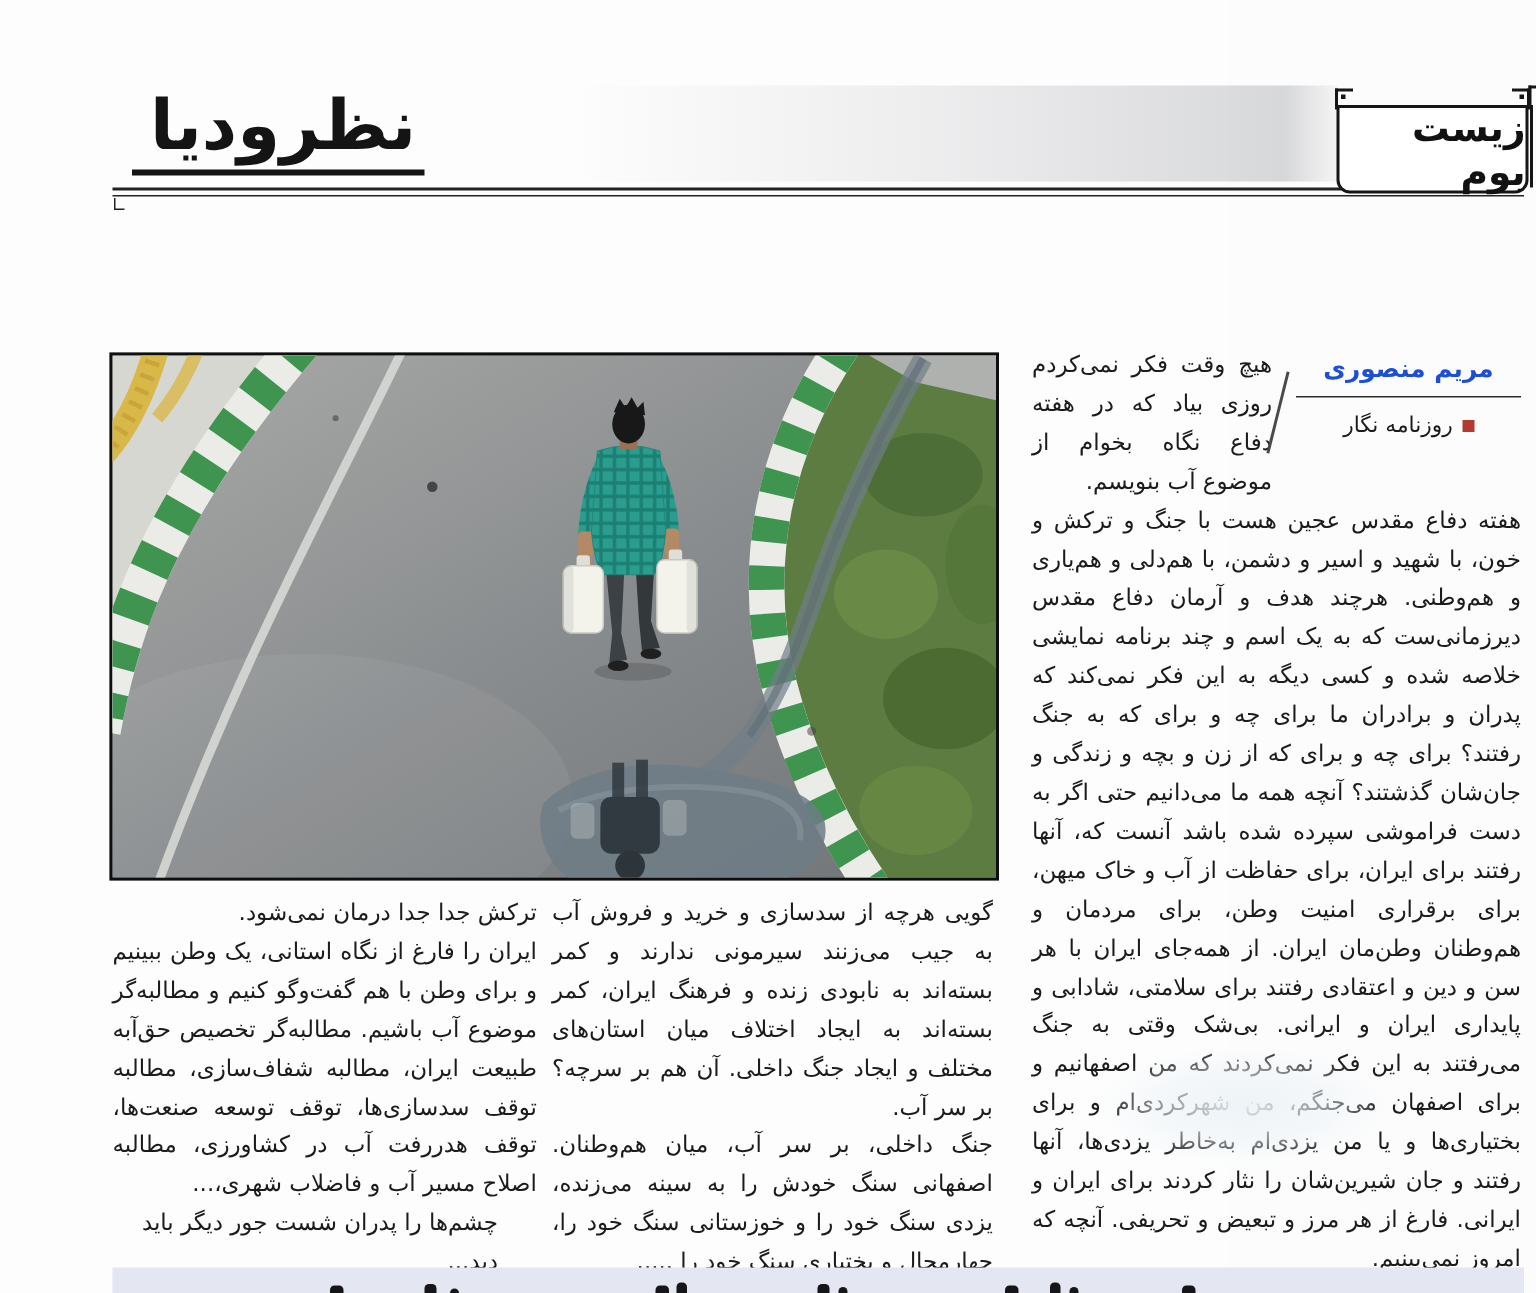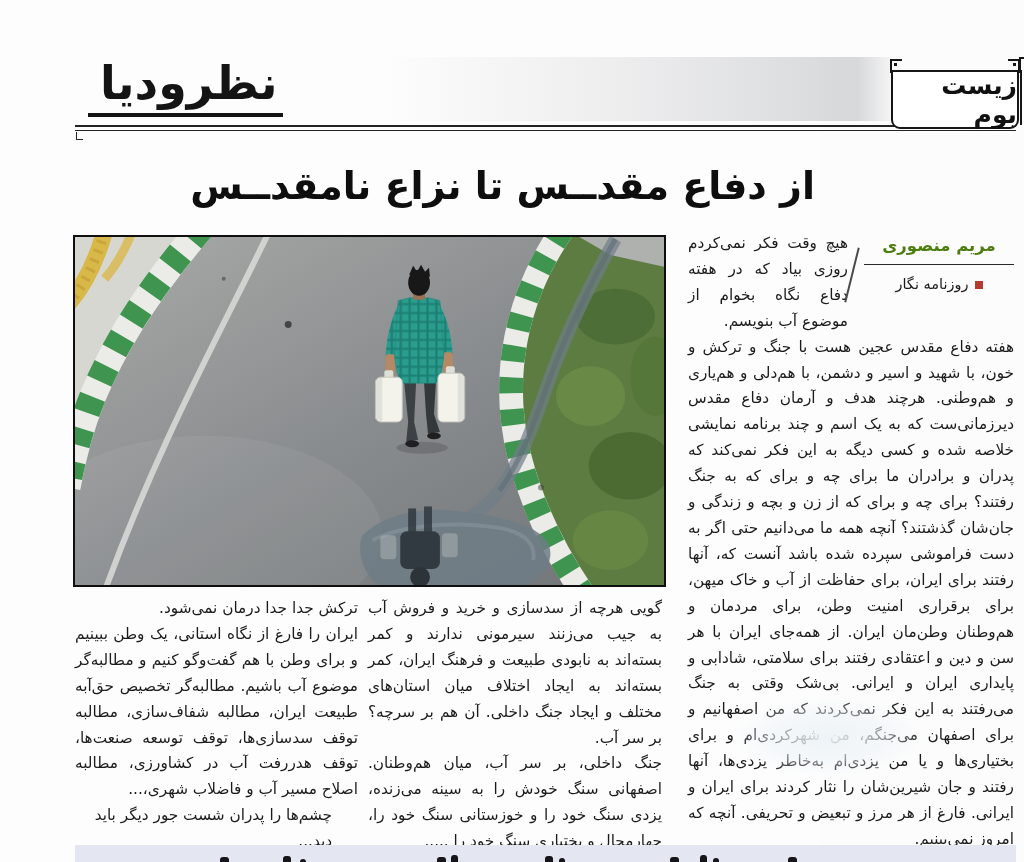"از دفاع مقدــس تا نزاع" h1.headline { html: <h1>از دفاع مقدــس تا نزاع نامقدــس</h1> -> none }
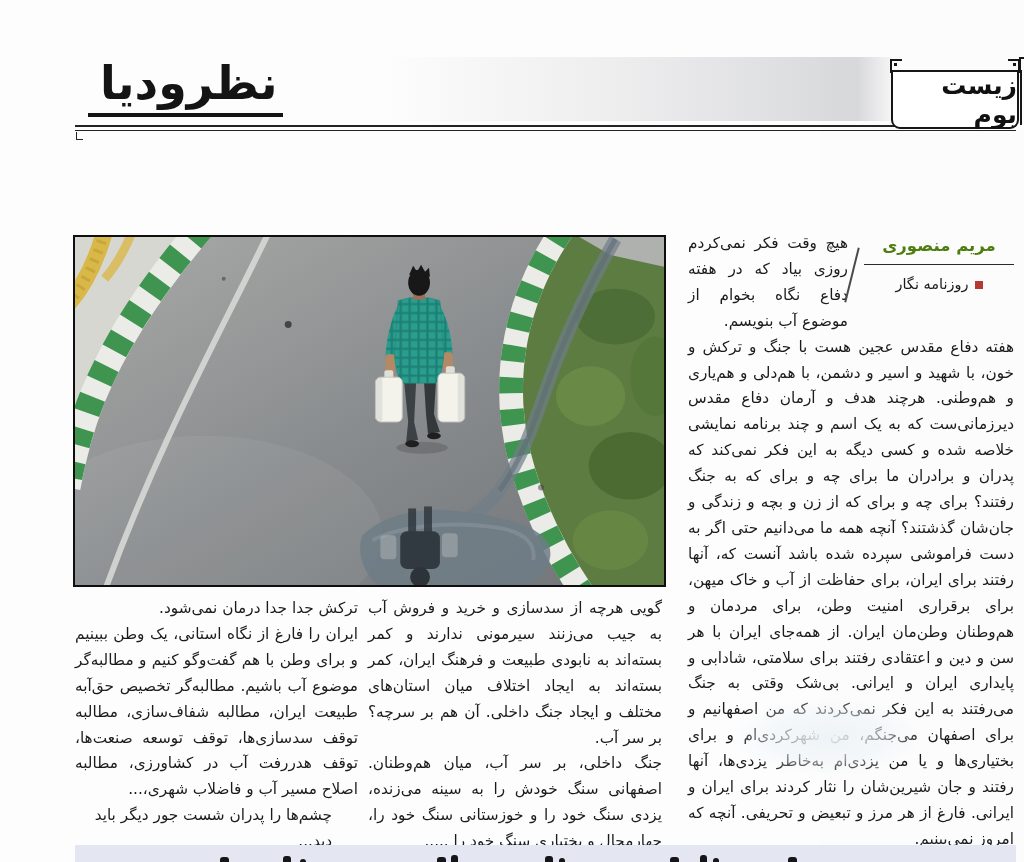"مریم منصوری" .byline .author { color: #4d7c0f -> #1d4ed8 }
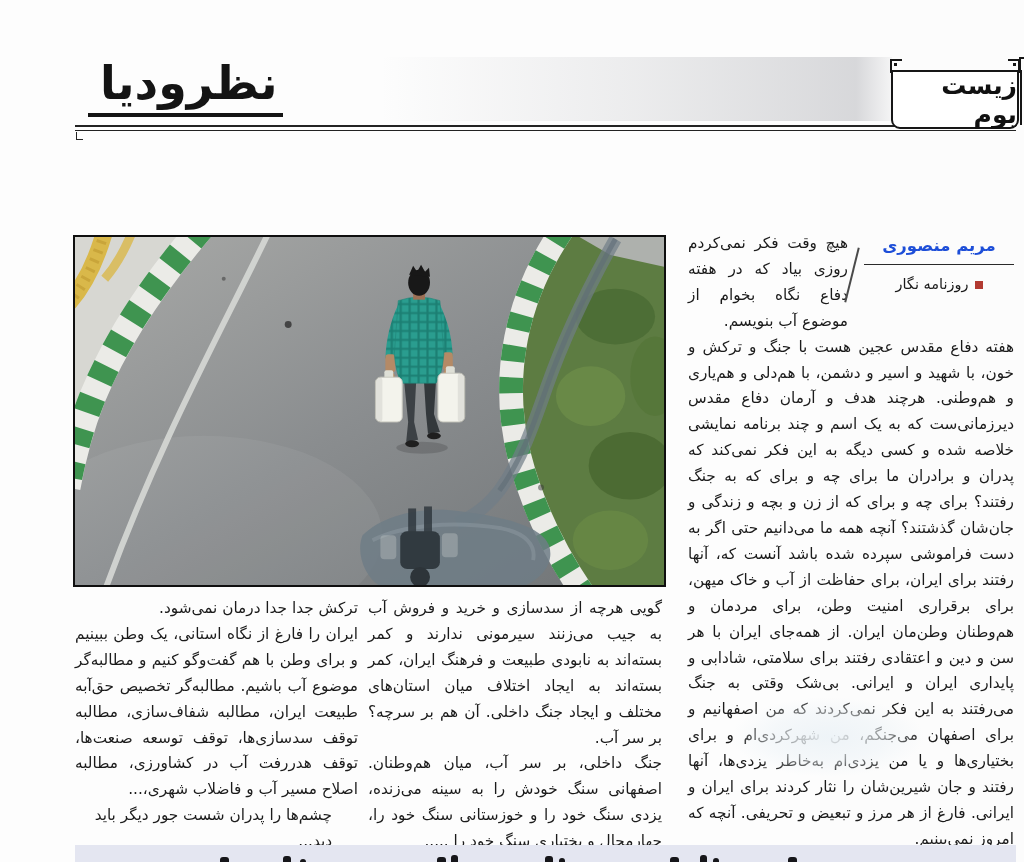"گویی هرچه از سدسازی و" p { text: طبیعت -> زنده }
